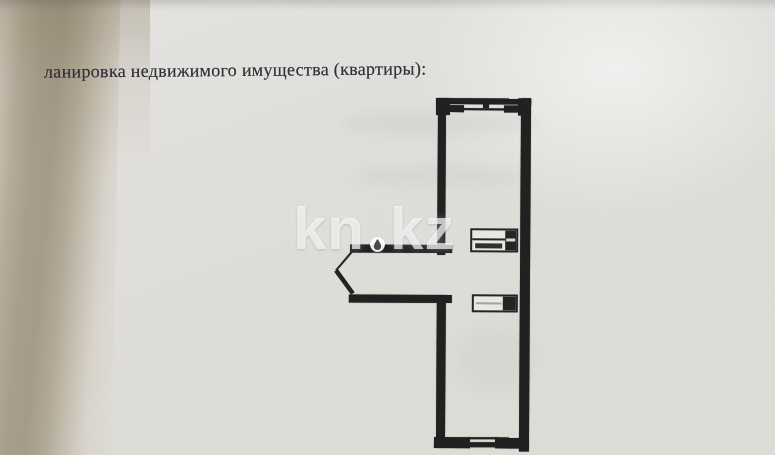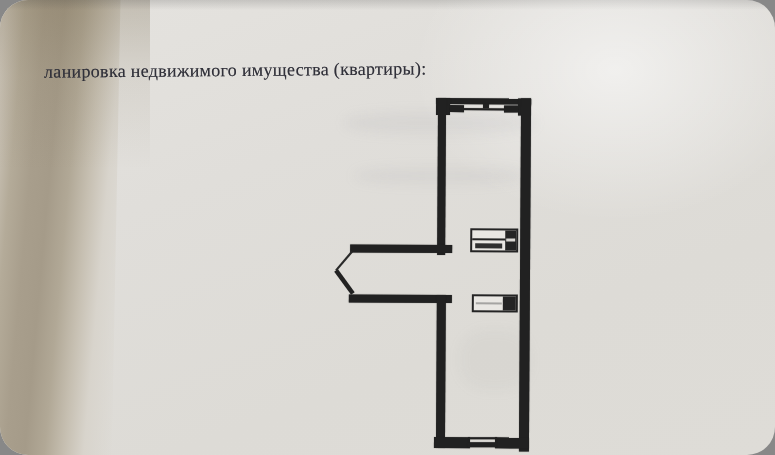"ланировка недвижимого имущества" .photo { border-radius: 28px -> none }
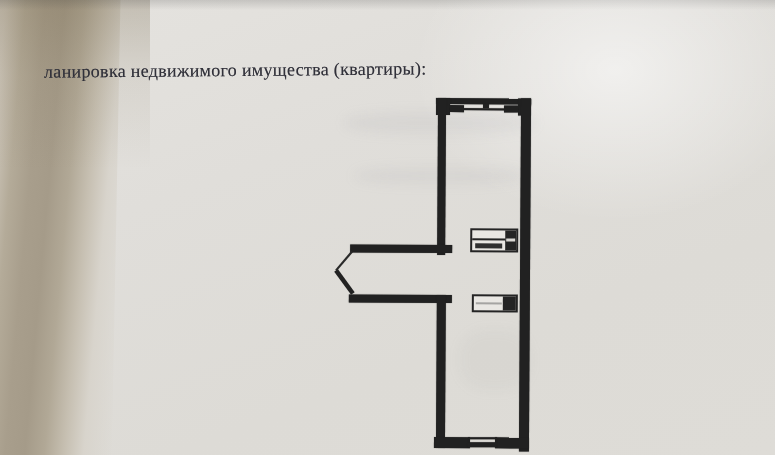"kn" div.watermark { html: none -> <div> <span>kn</span> <span> <svg> <path></path> </svg> </span> <span>kz</span> </div> }
